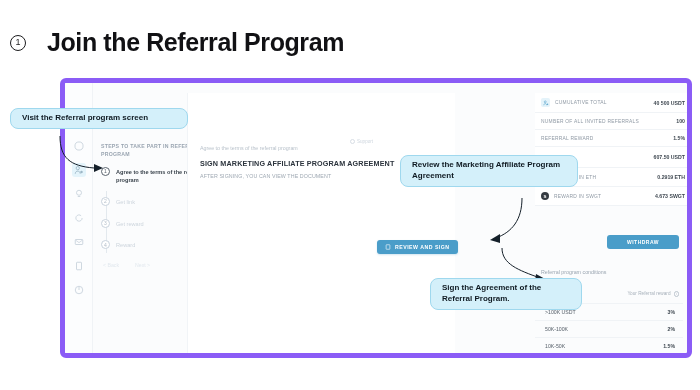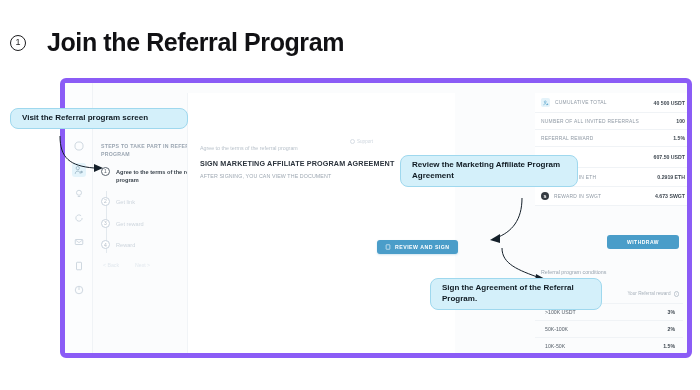"Sign the Agreement of the" #callout-3 { width: 172px -> 152px }
